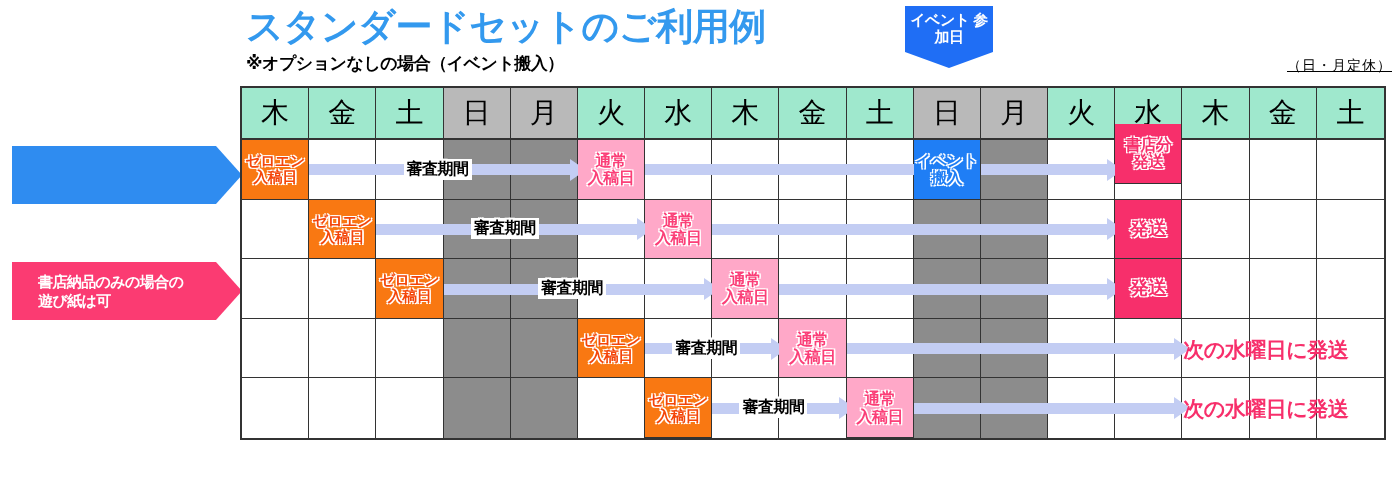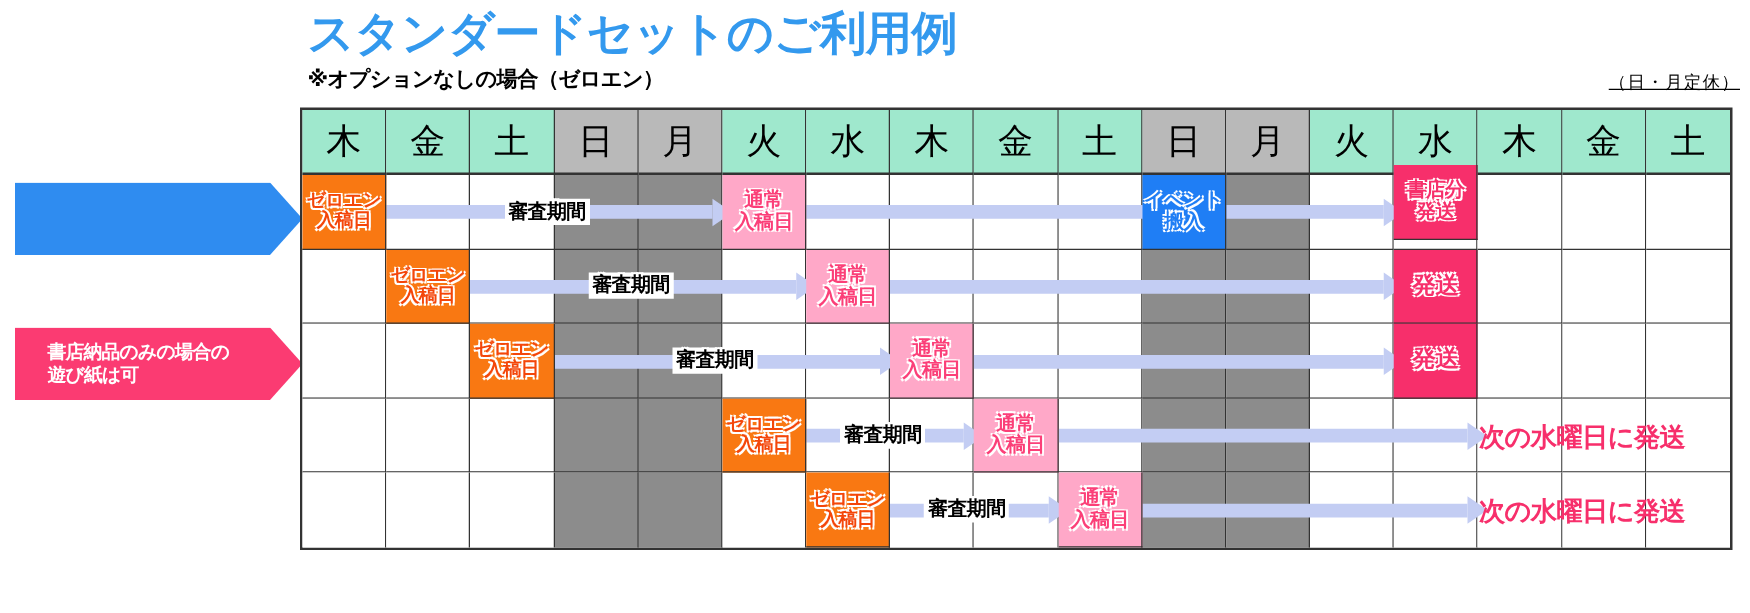"イベント 参加日" div.pennant { html: none -> <div> <span>イベント</span> <span>参加日</span> </div> }
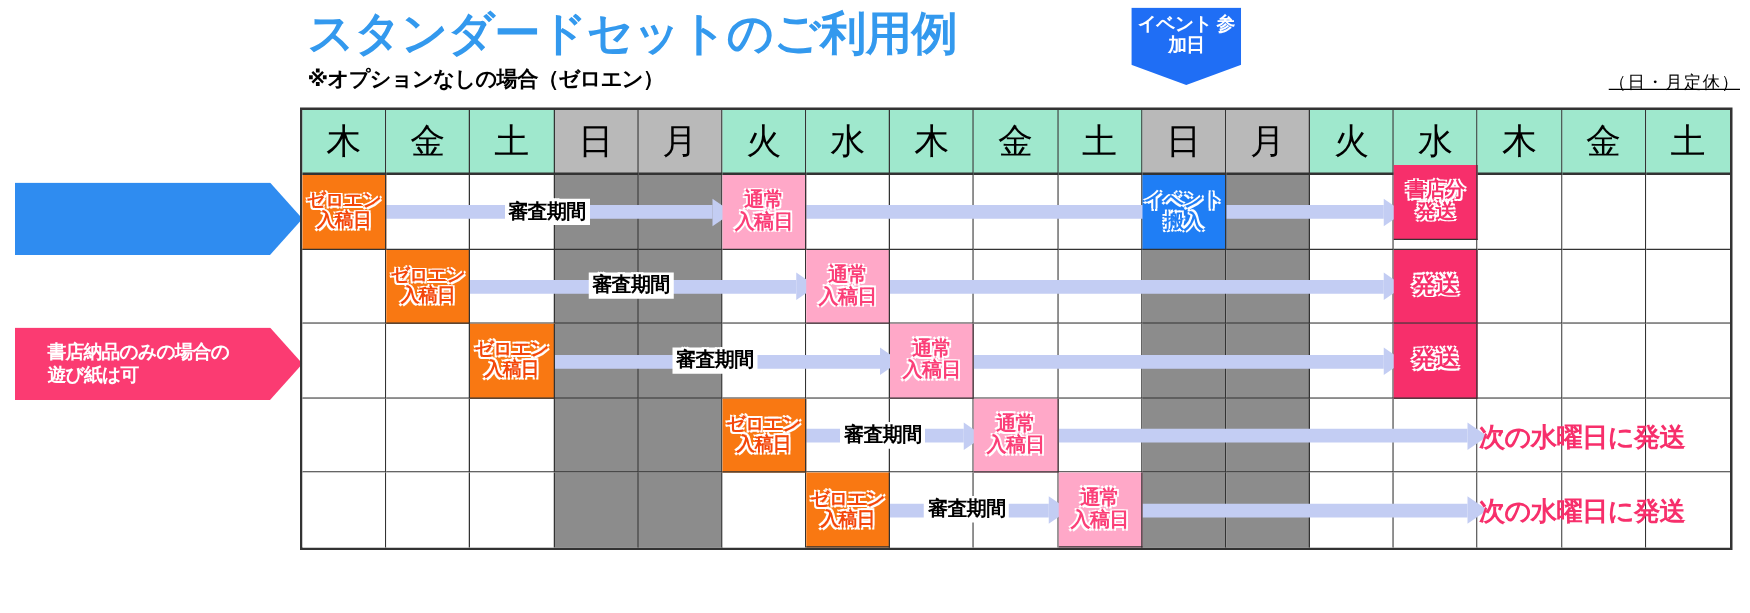"※オプションなしの場合（ゼロエン）" div.subtitle { text: ゼロエン -> イベント搬入 }
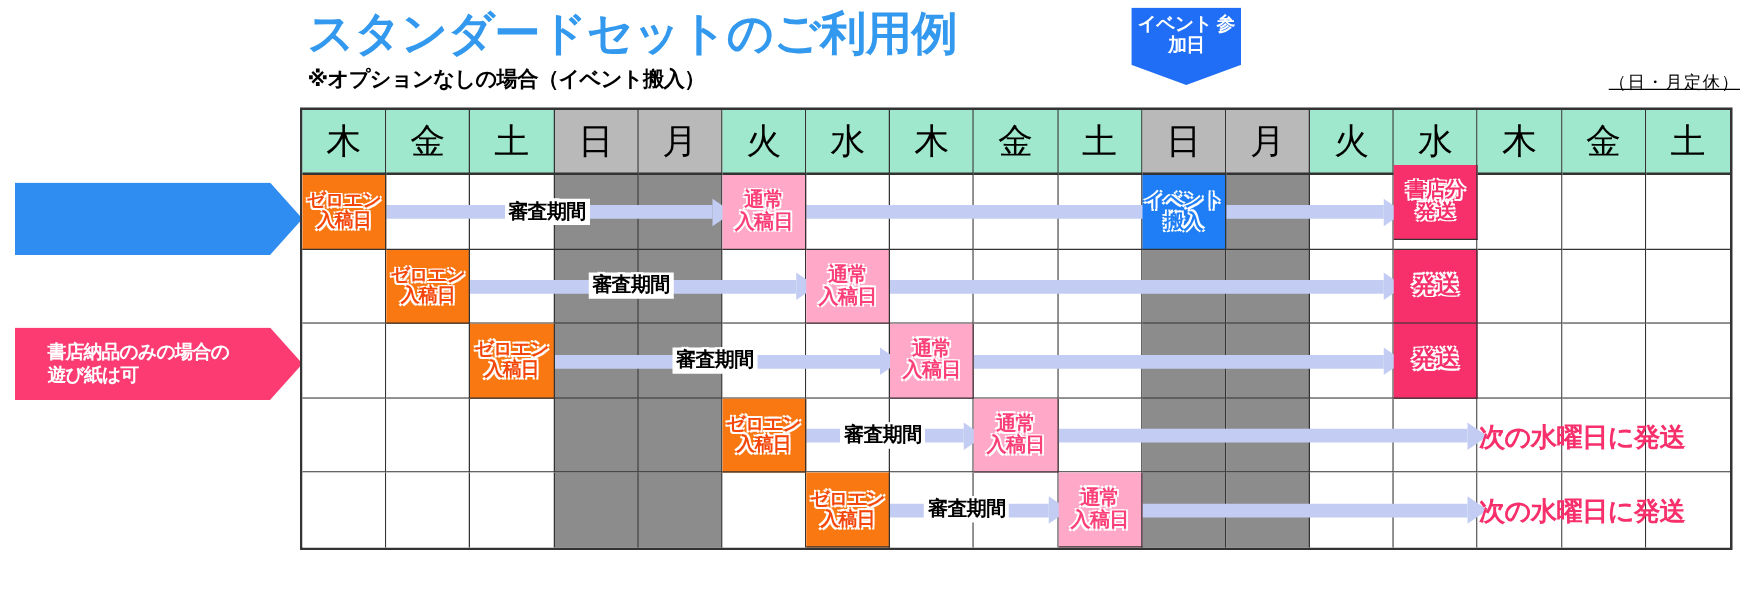"書店分" div.chip { top: 44px -> 36px }
